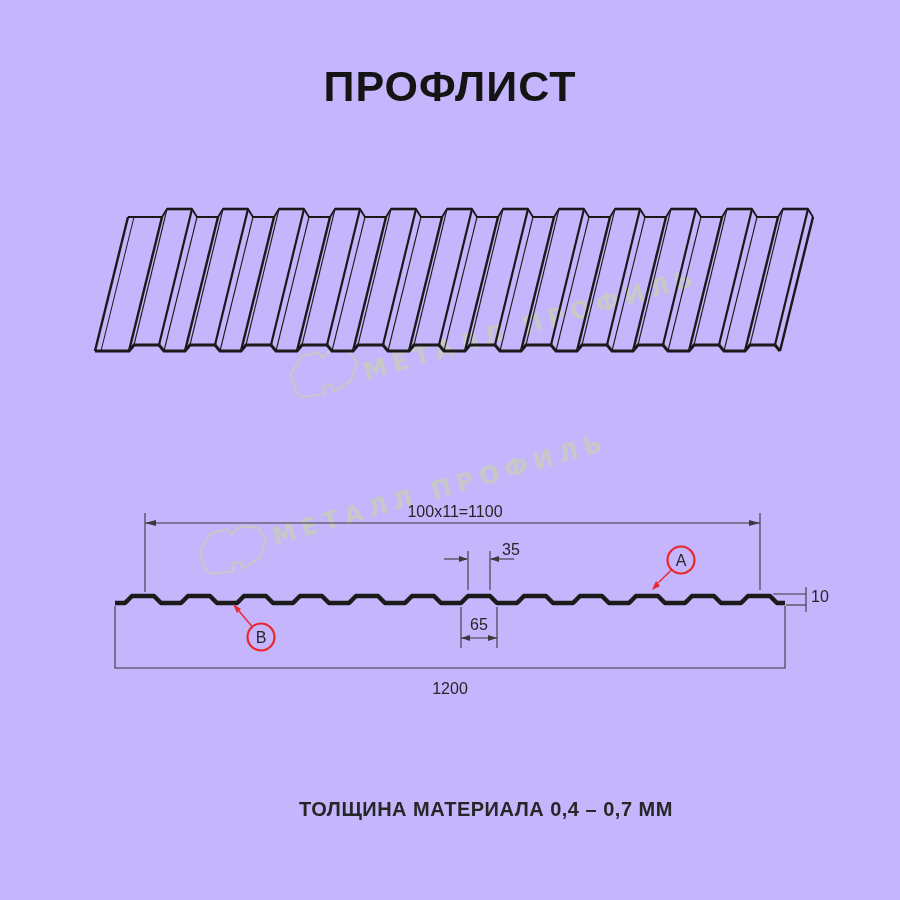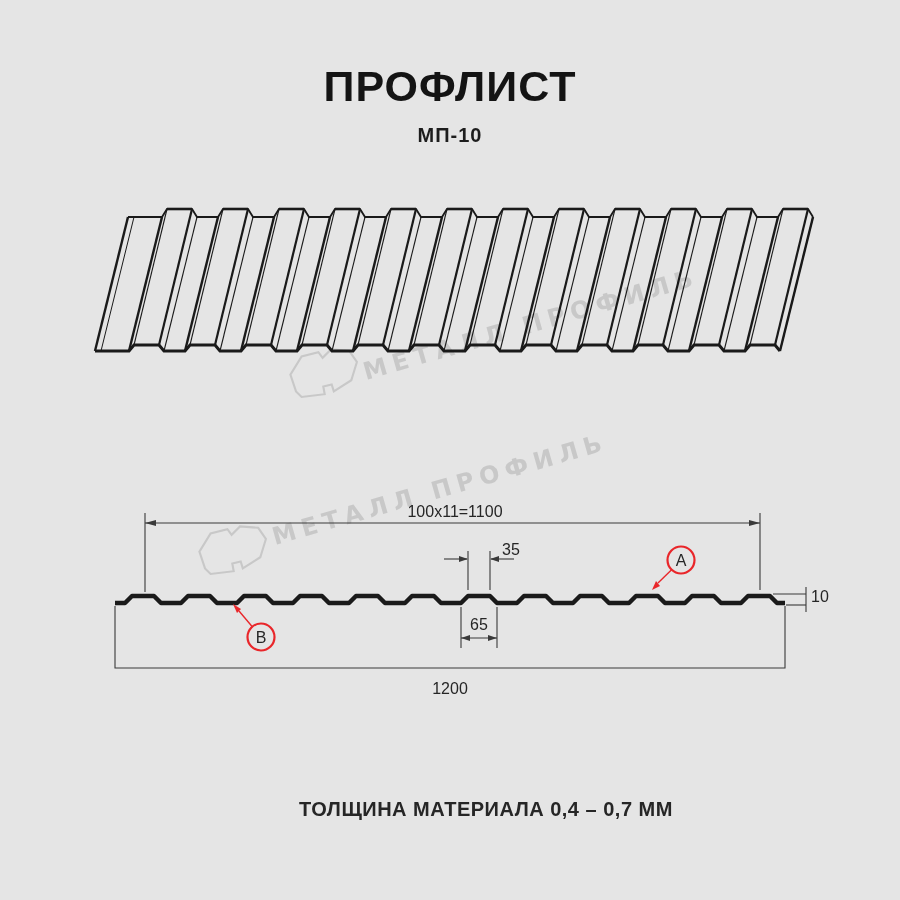"ПРОФЛИСТ" .page { background: #e5e5e5 -> #c4b5fd }
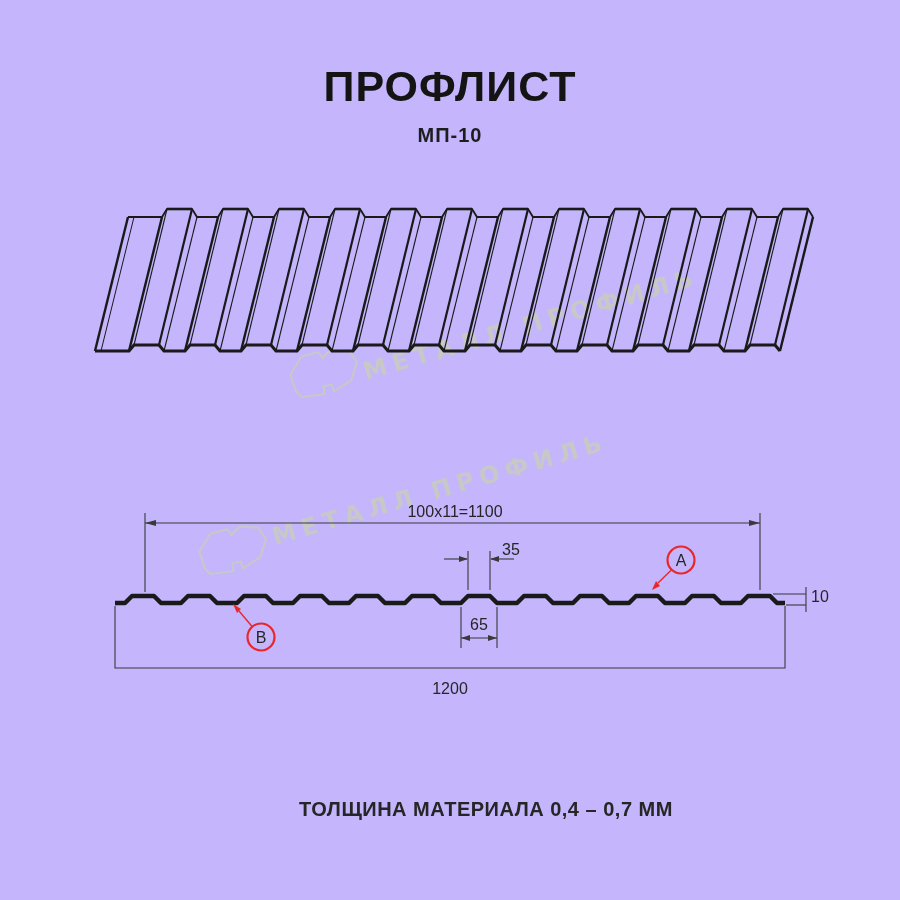"МП-10" div.subtitle { html: <div>МП-10</div> -> none }
